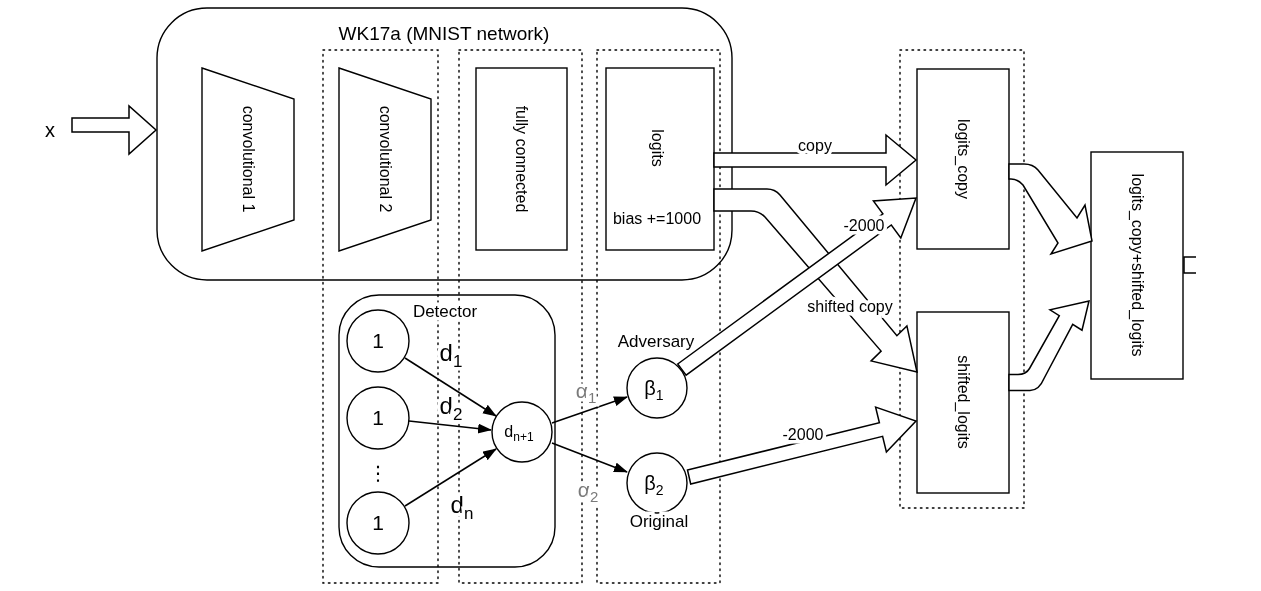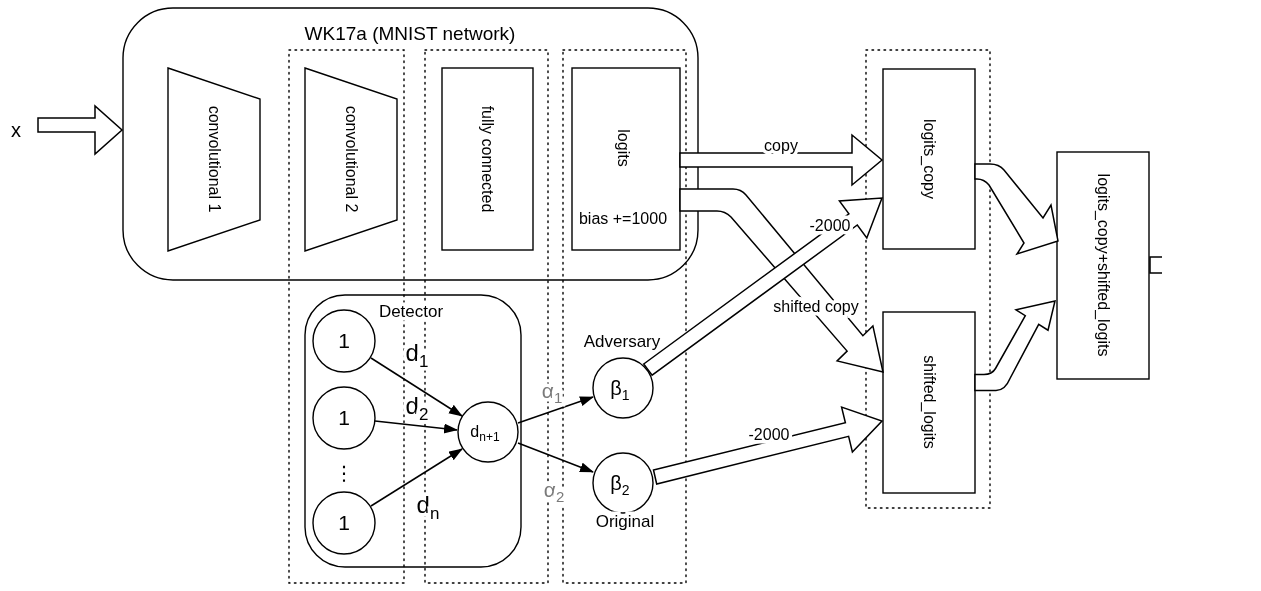"WK17a (MNIST network)" #stage { margin-left: none -> 34px }
